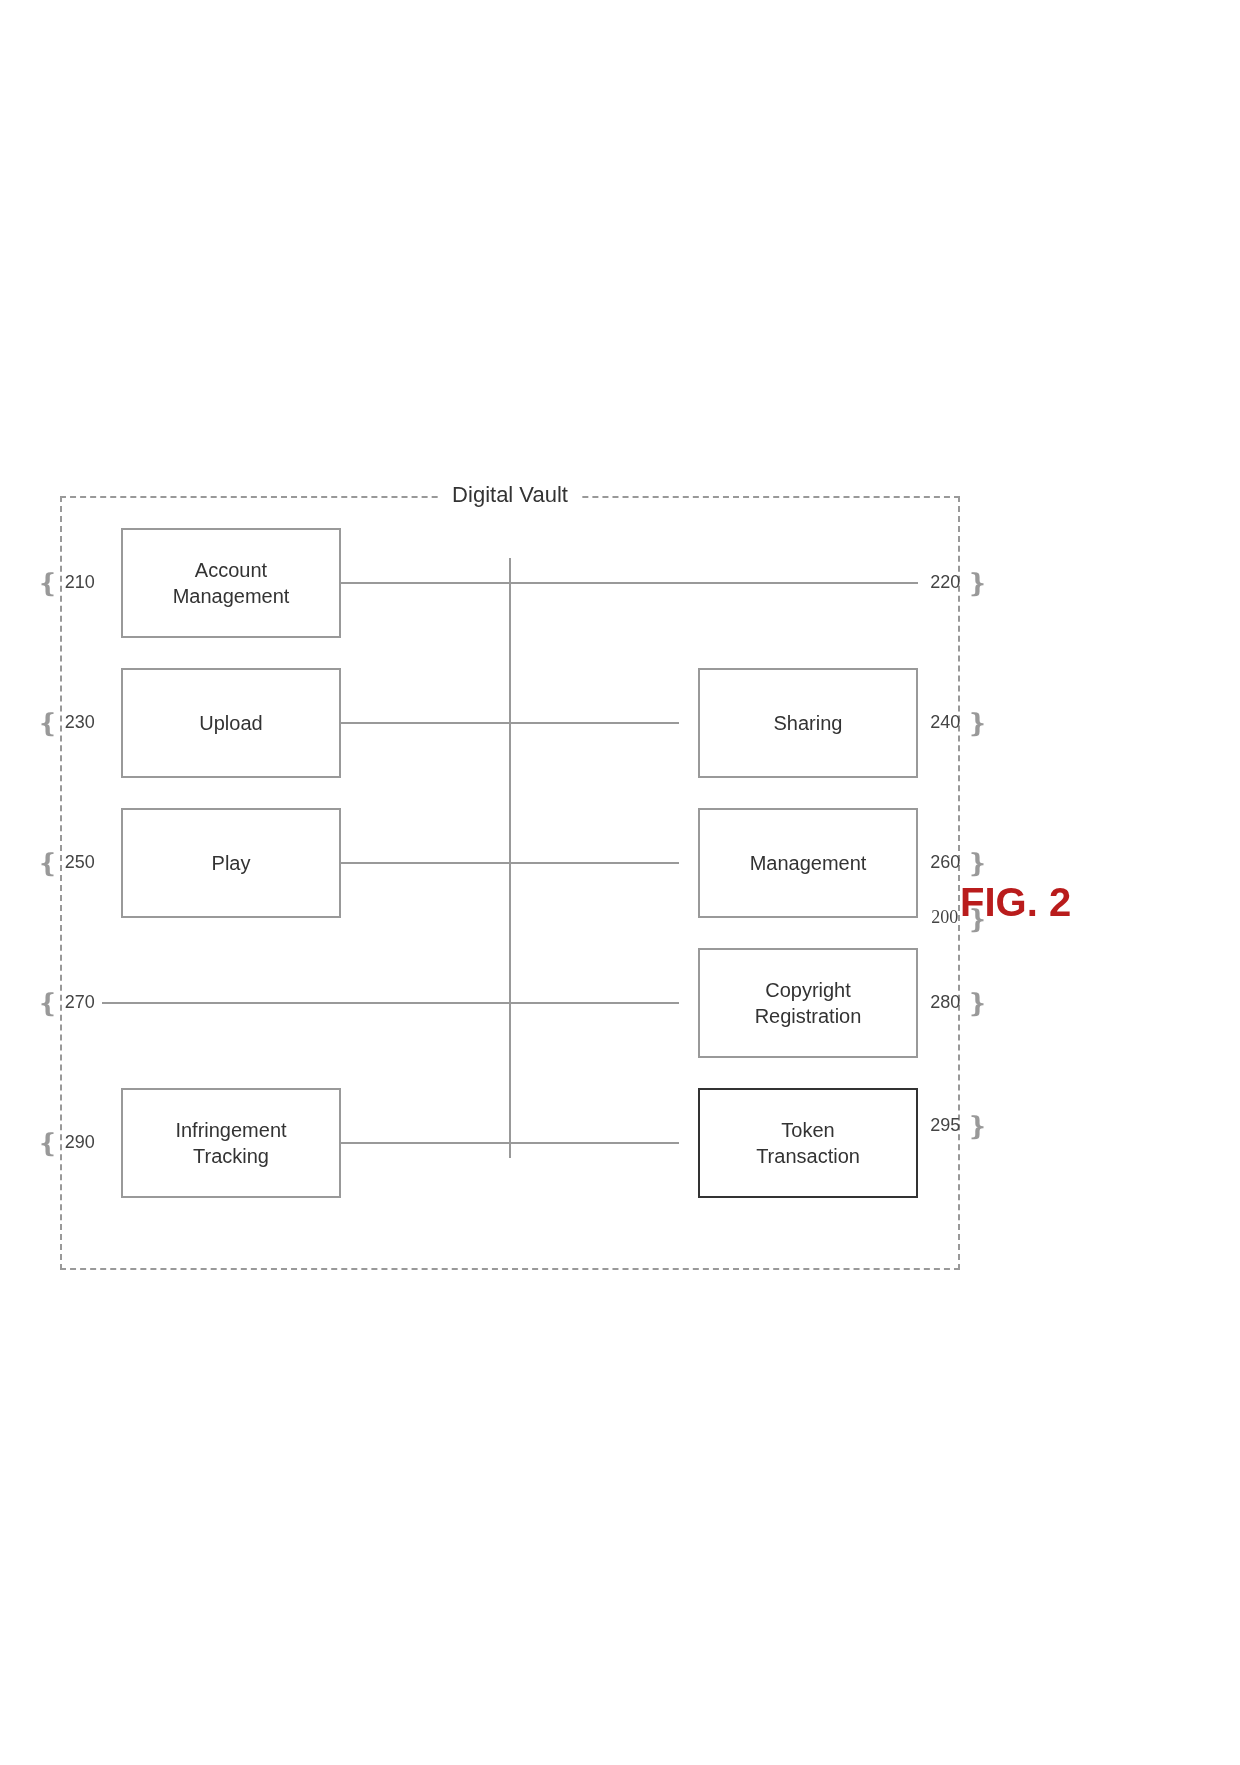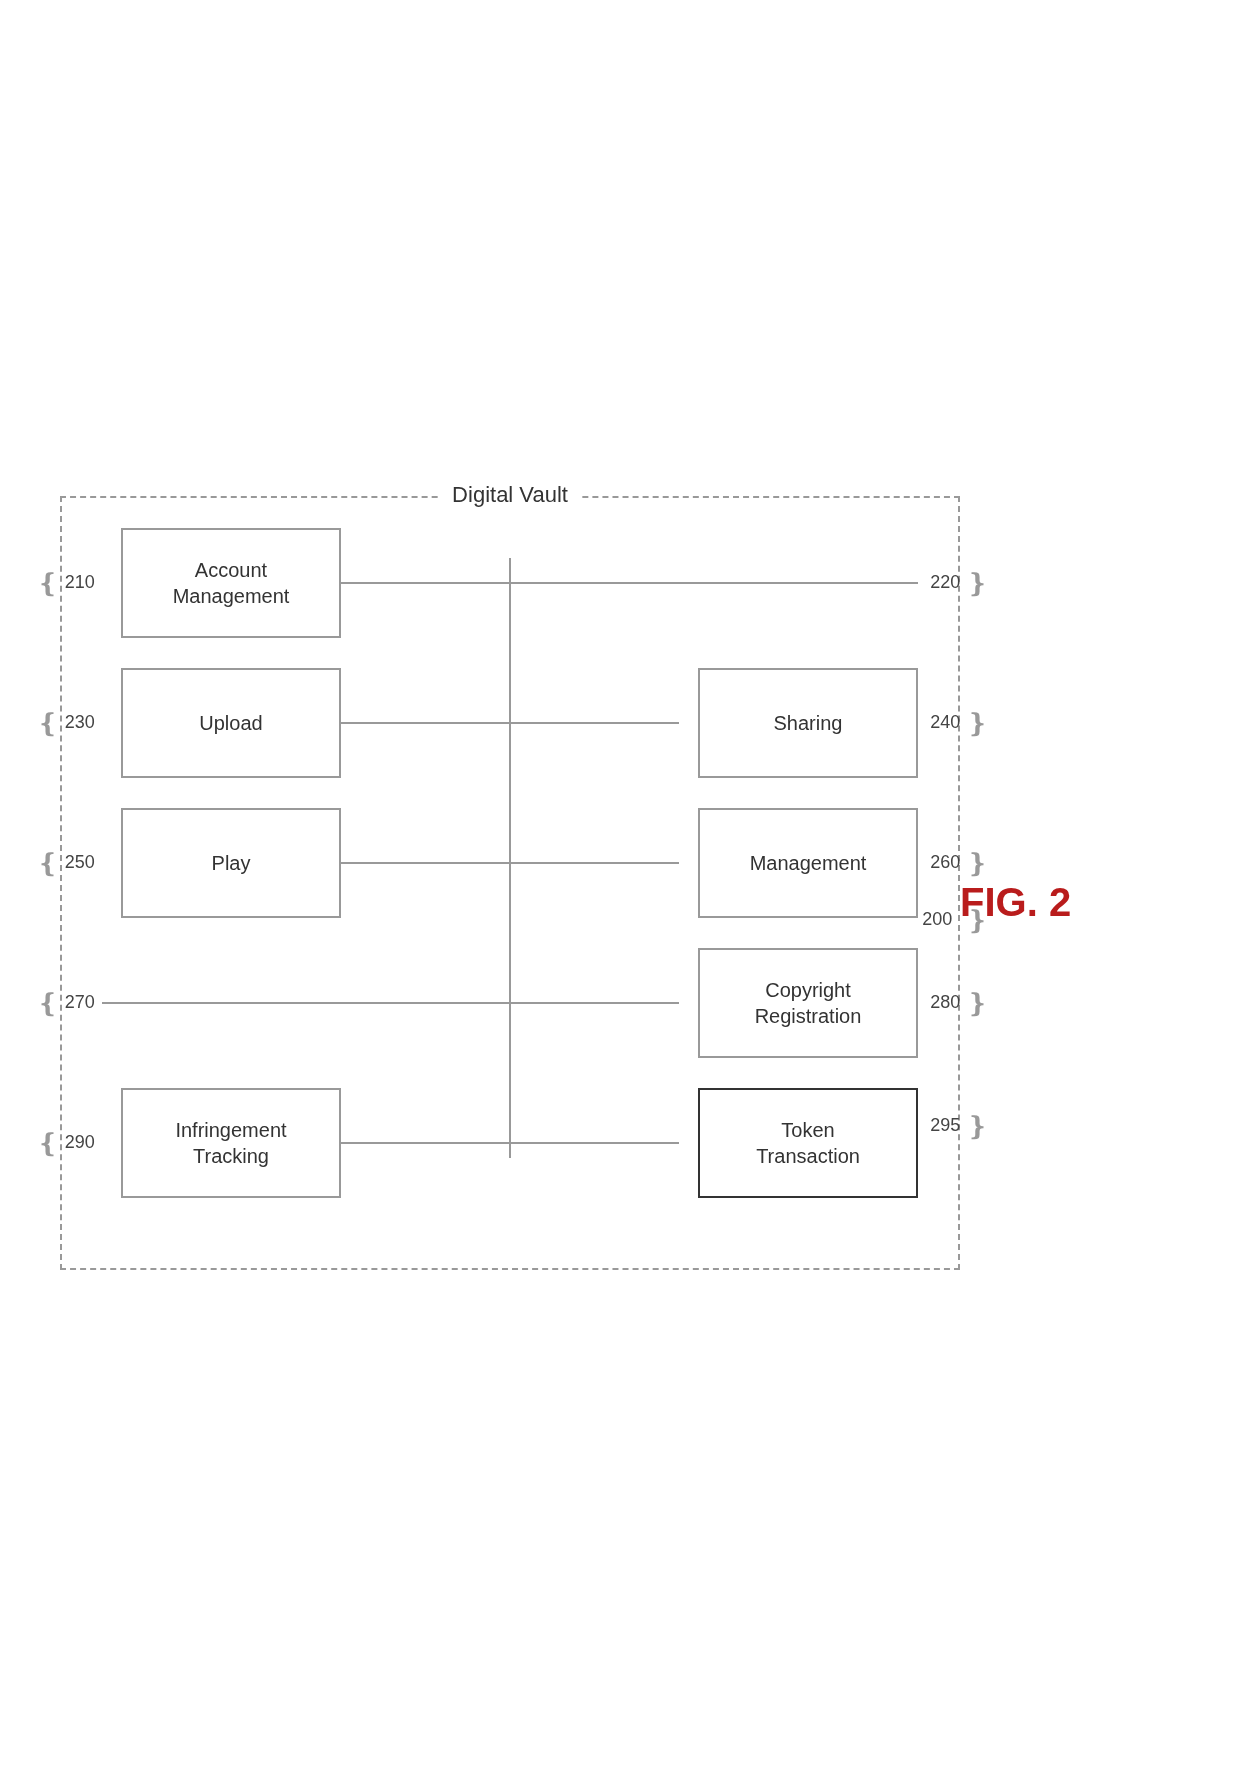"200" .ref-number-right-200 { align-items: center -> flex-start; font-family: none -> Liberation Serif, serif; gap: 12px -> 6px }
